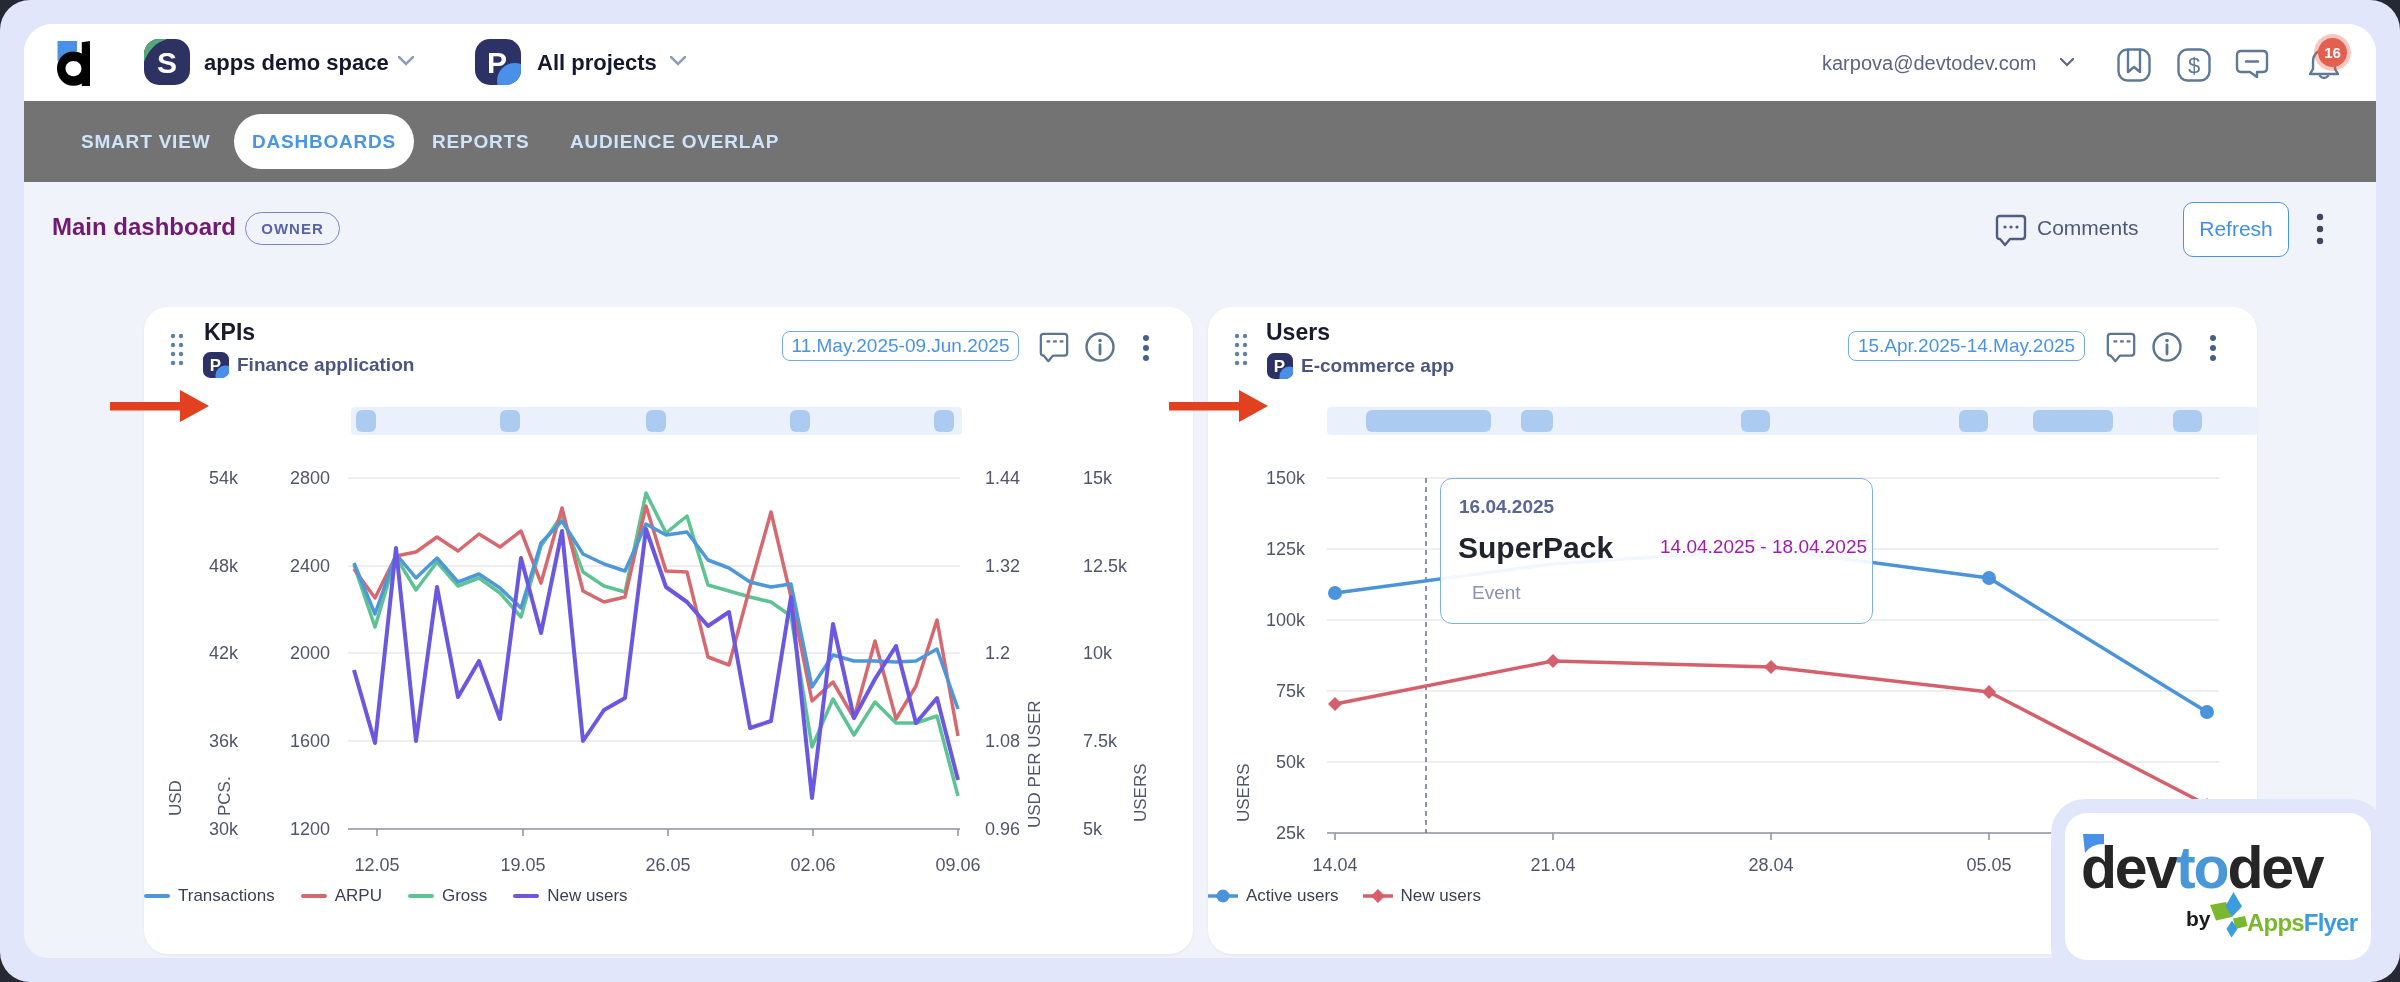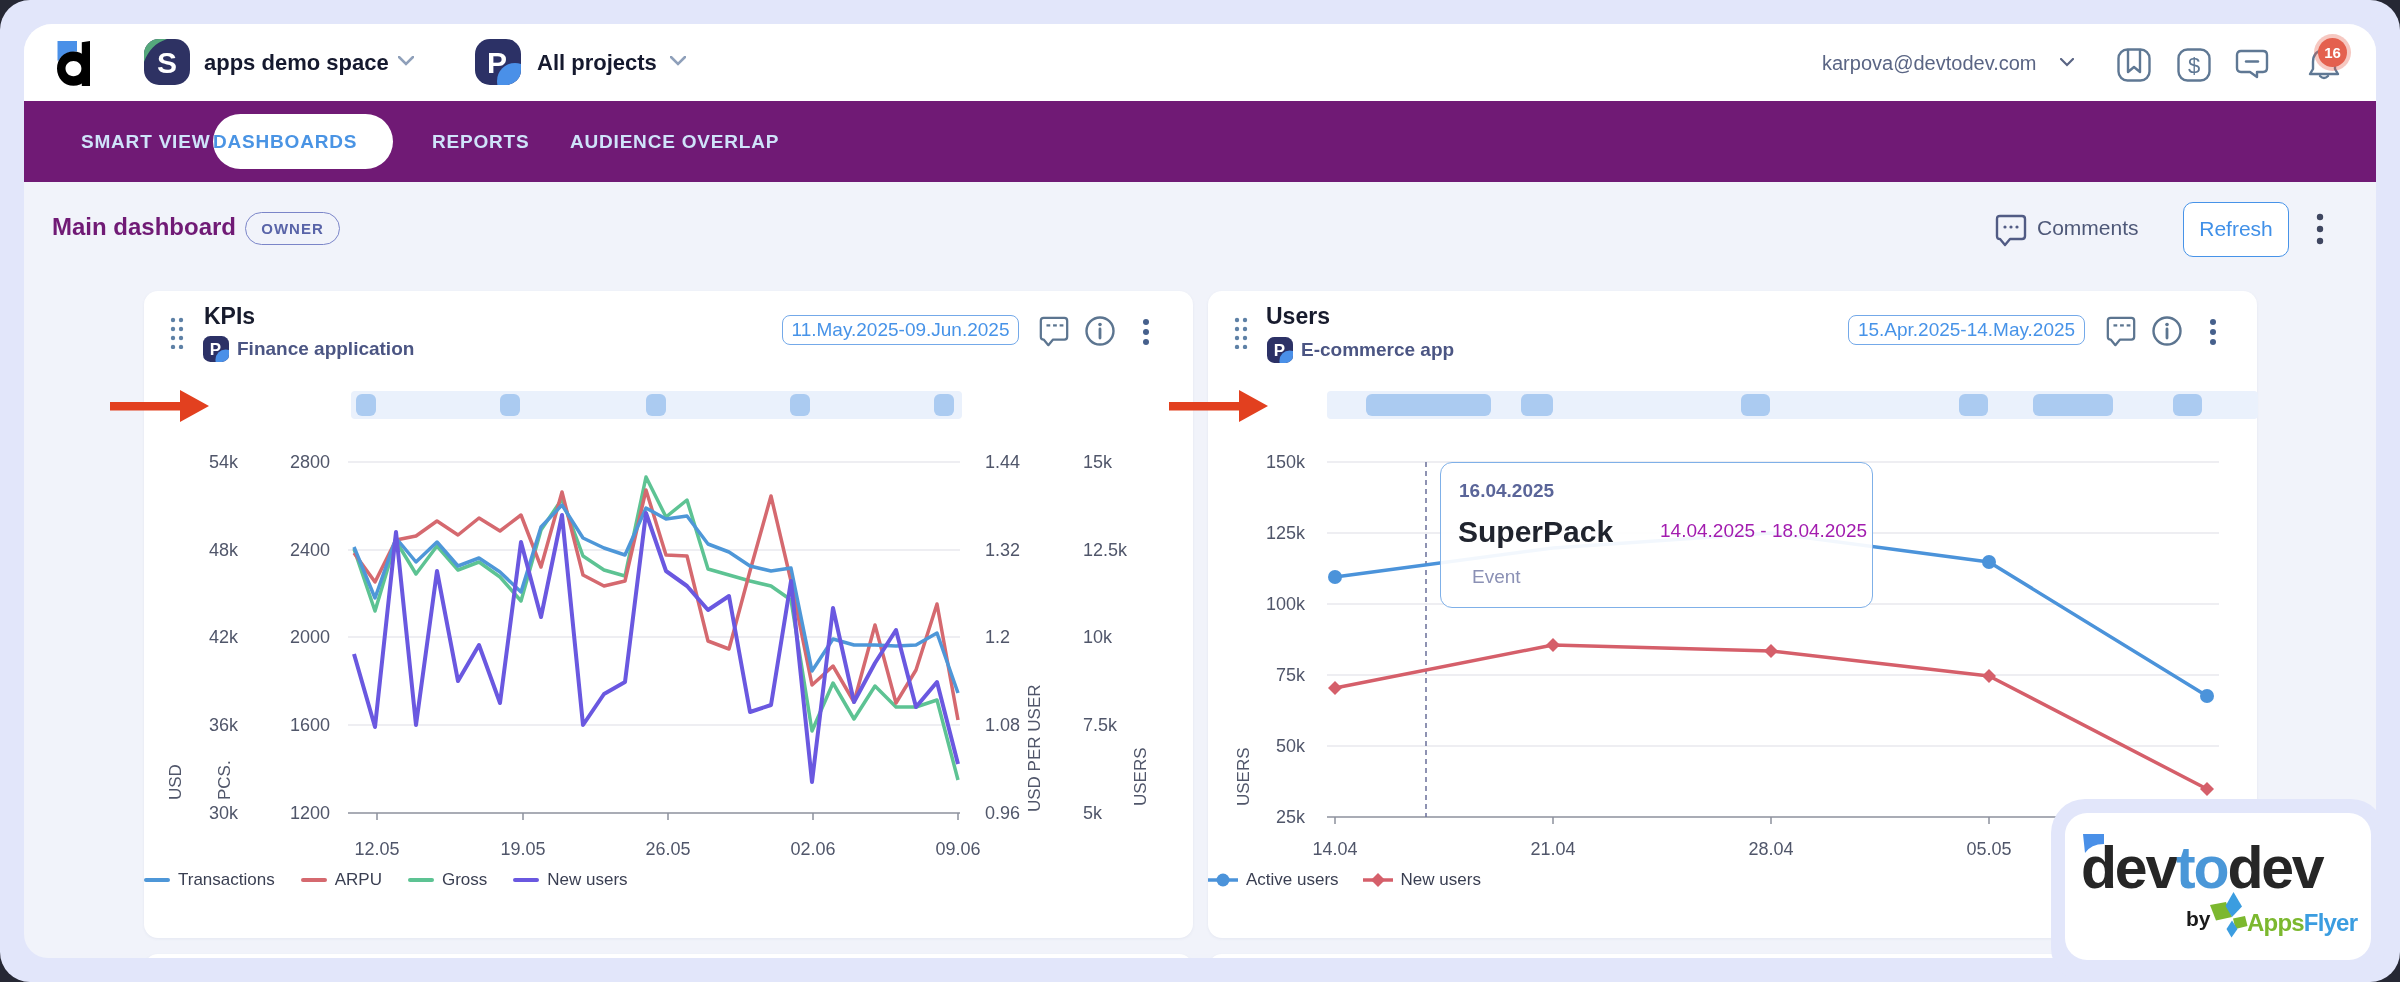"SMART VIEW" .nav { background: #701a75 -> #737373 }
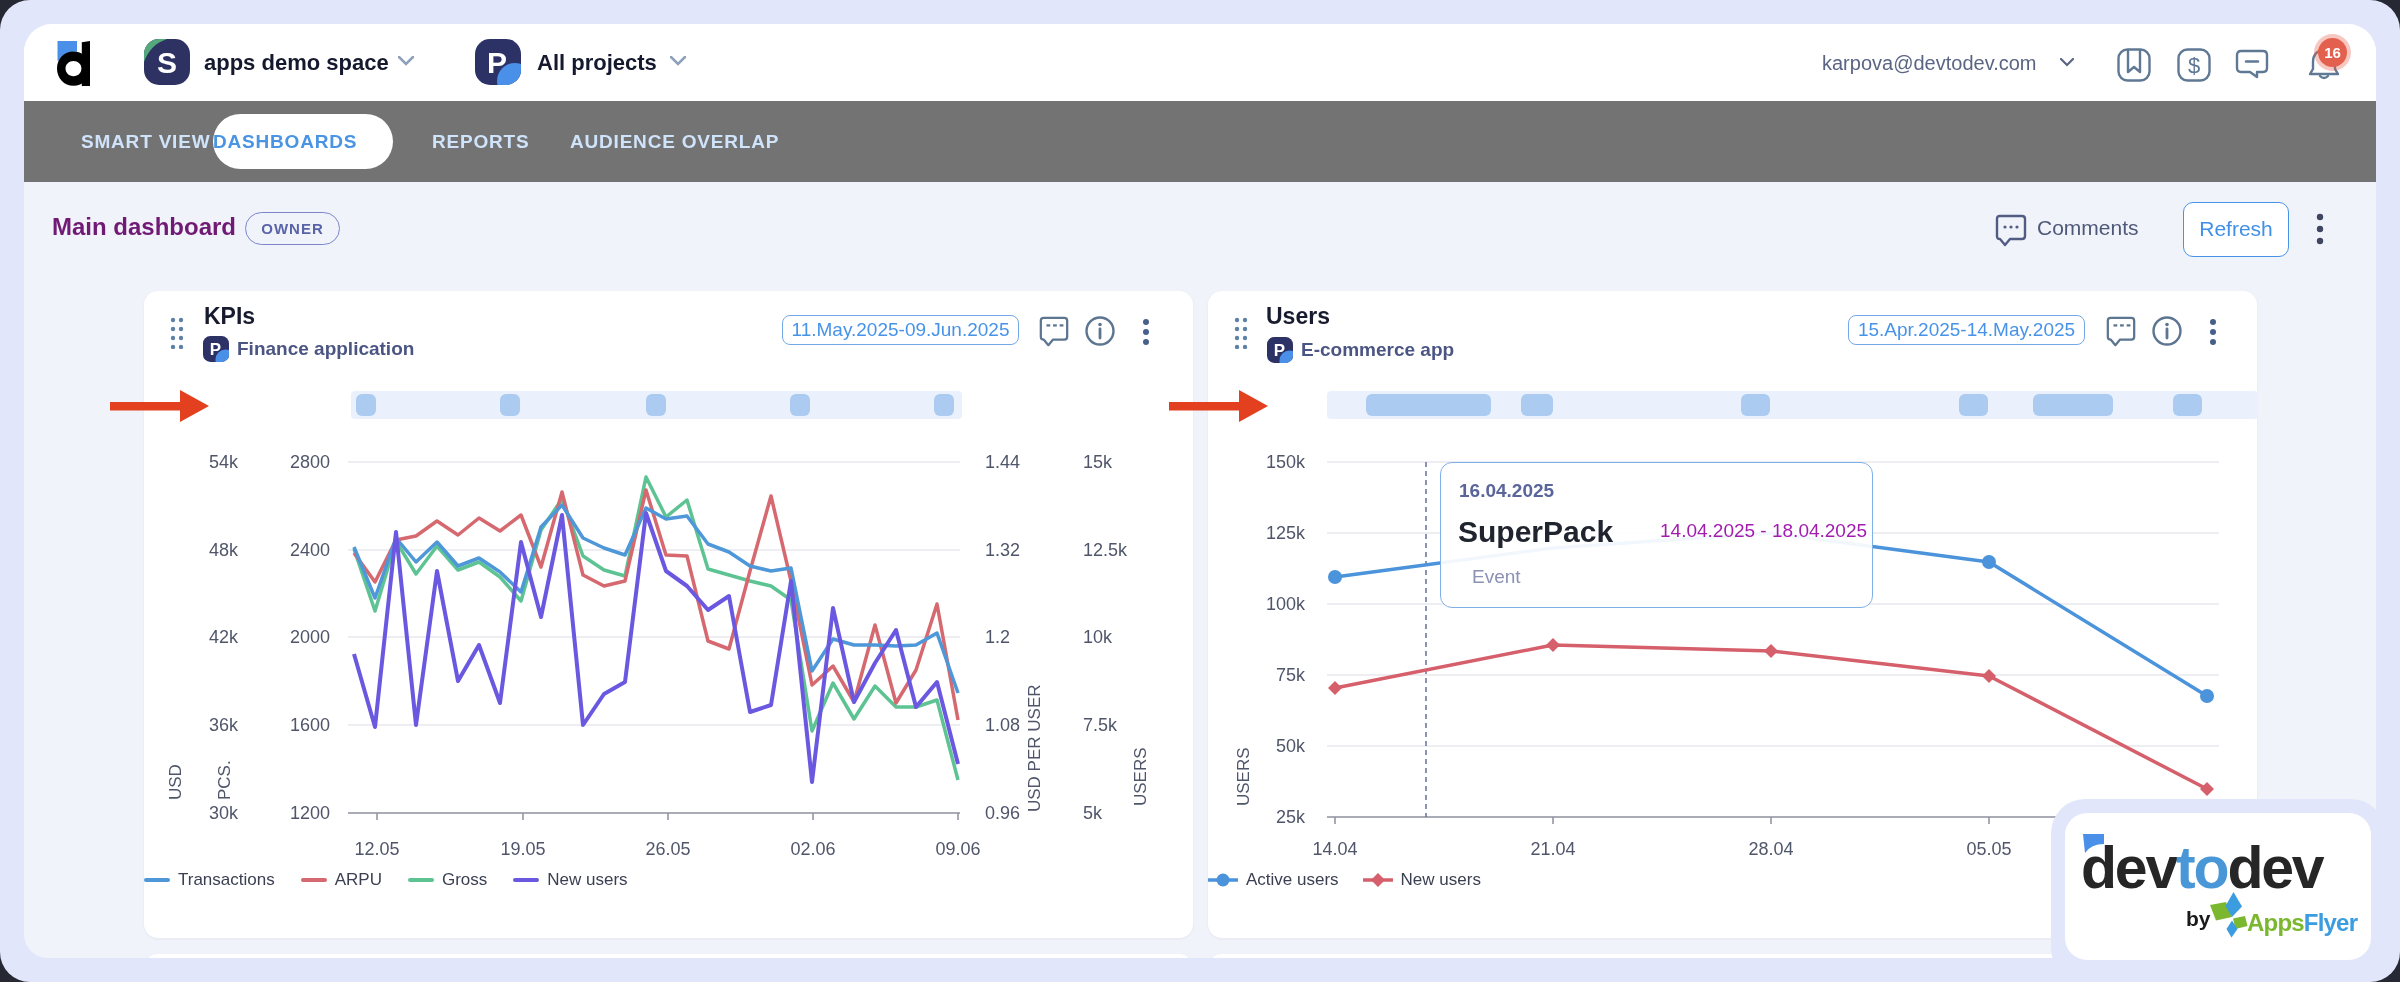"DASHBOARDS" .pill { left: 189px -> 210px; text-align: left -> center }
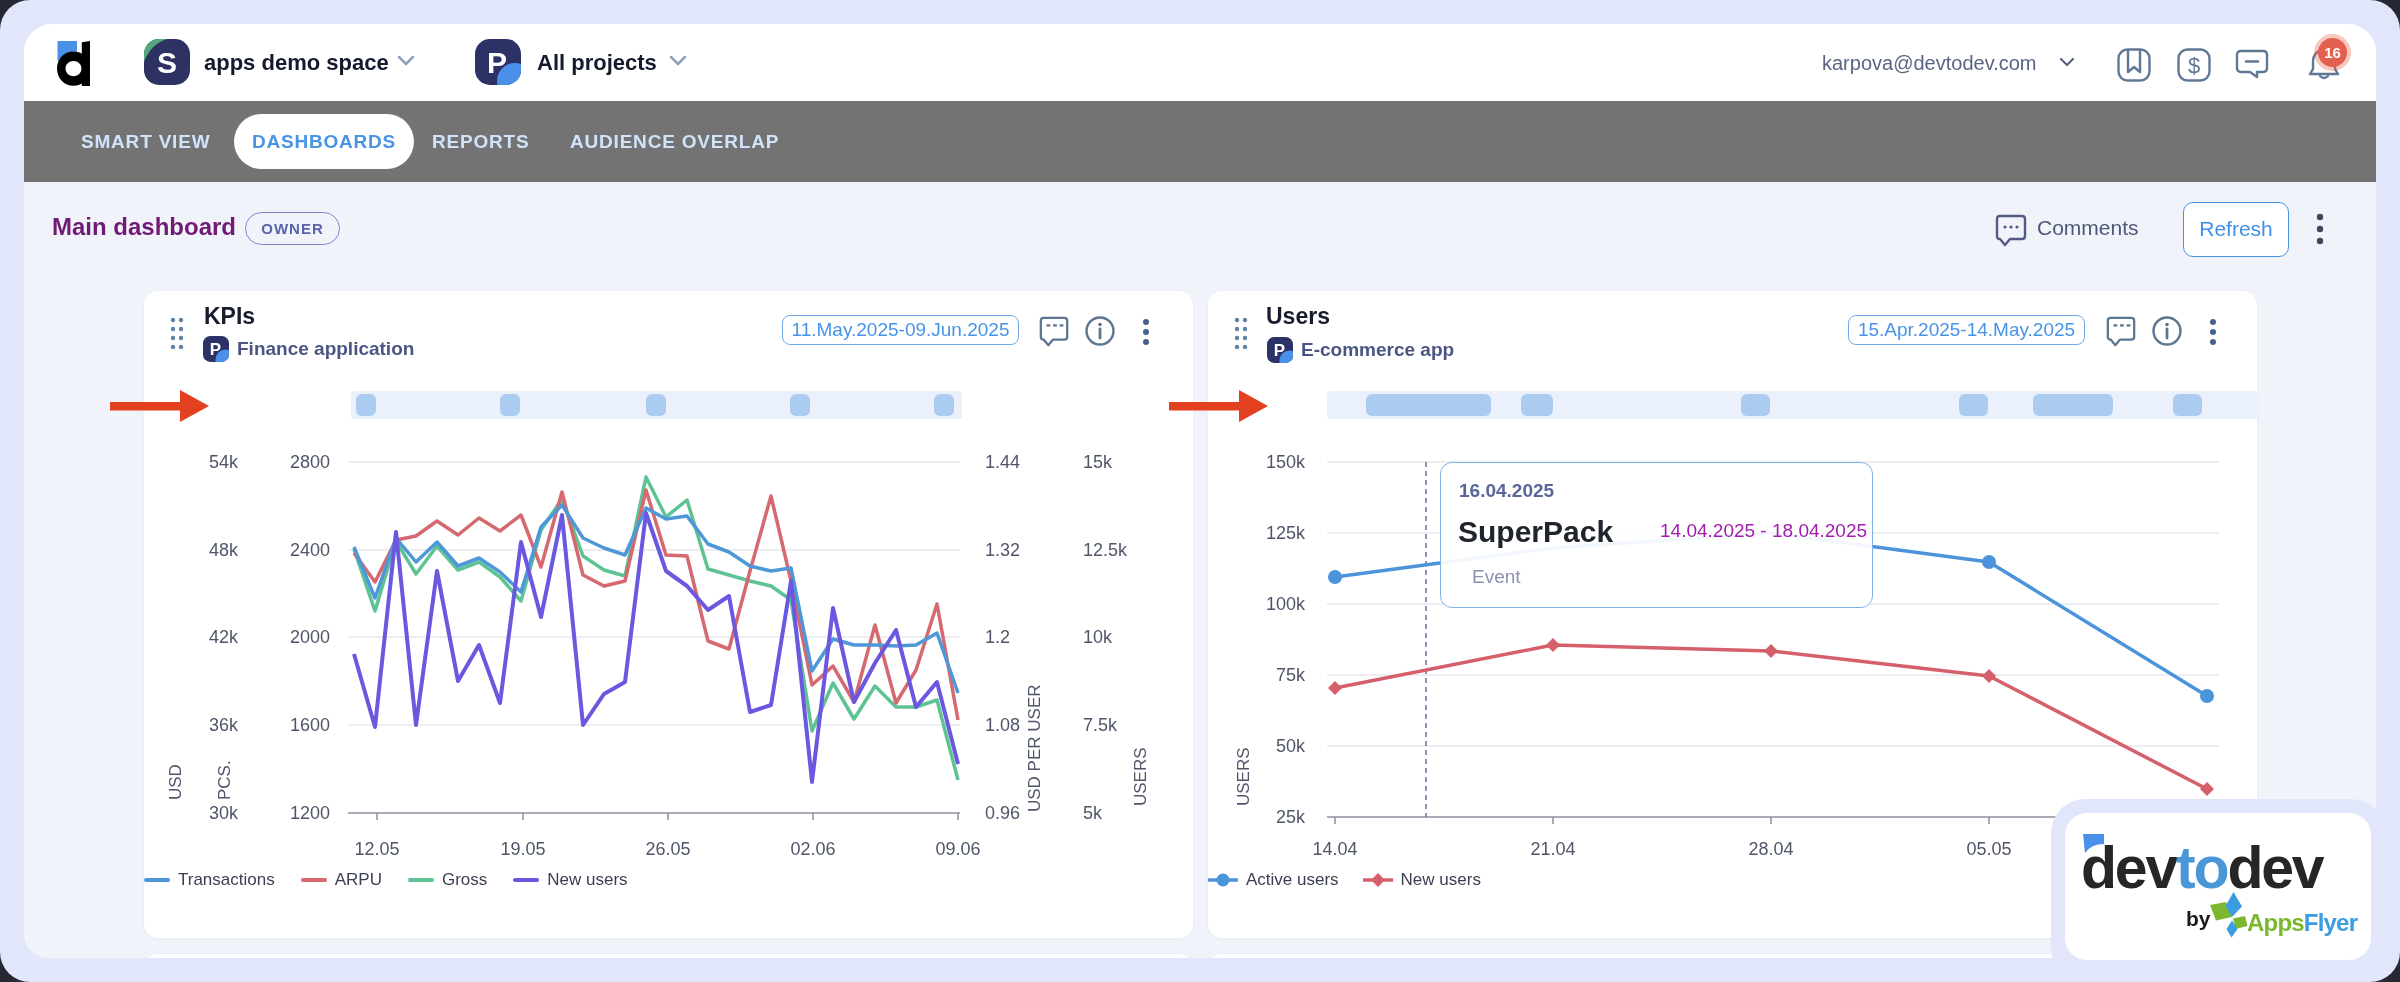"KPIs" .card { border-radius: 14px -> 24px; margin-top: none -> 16px }
